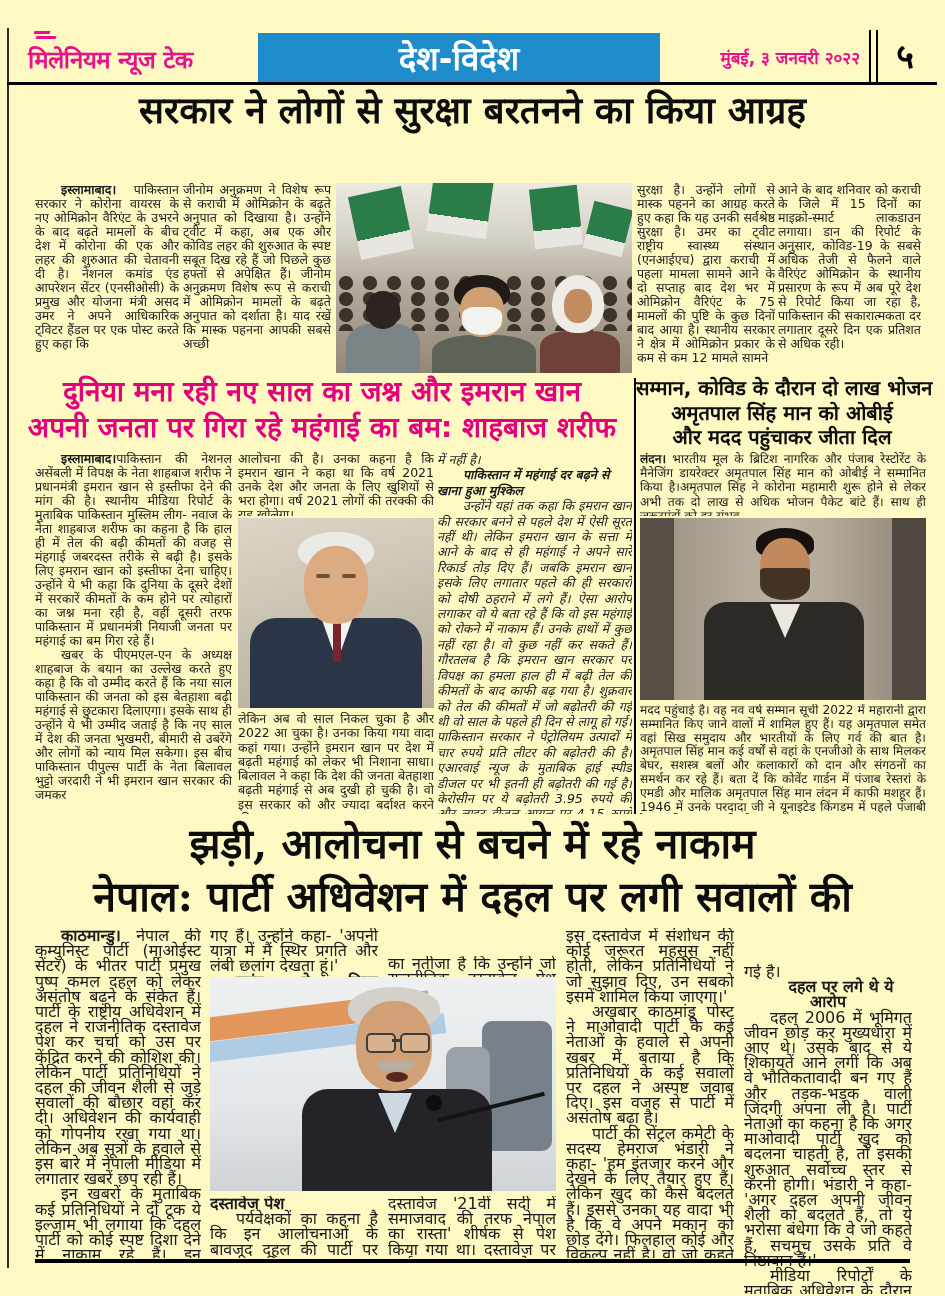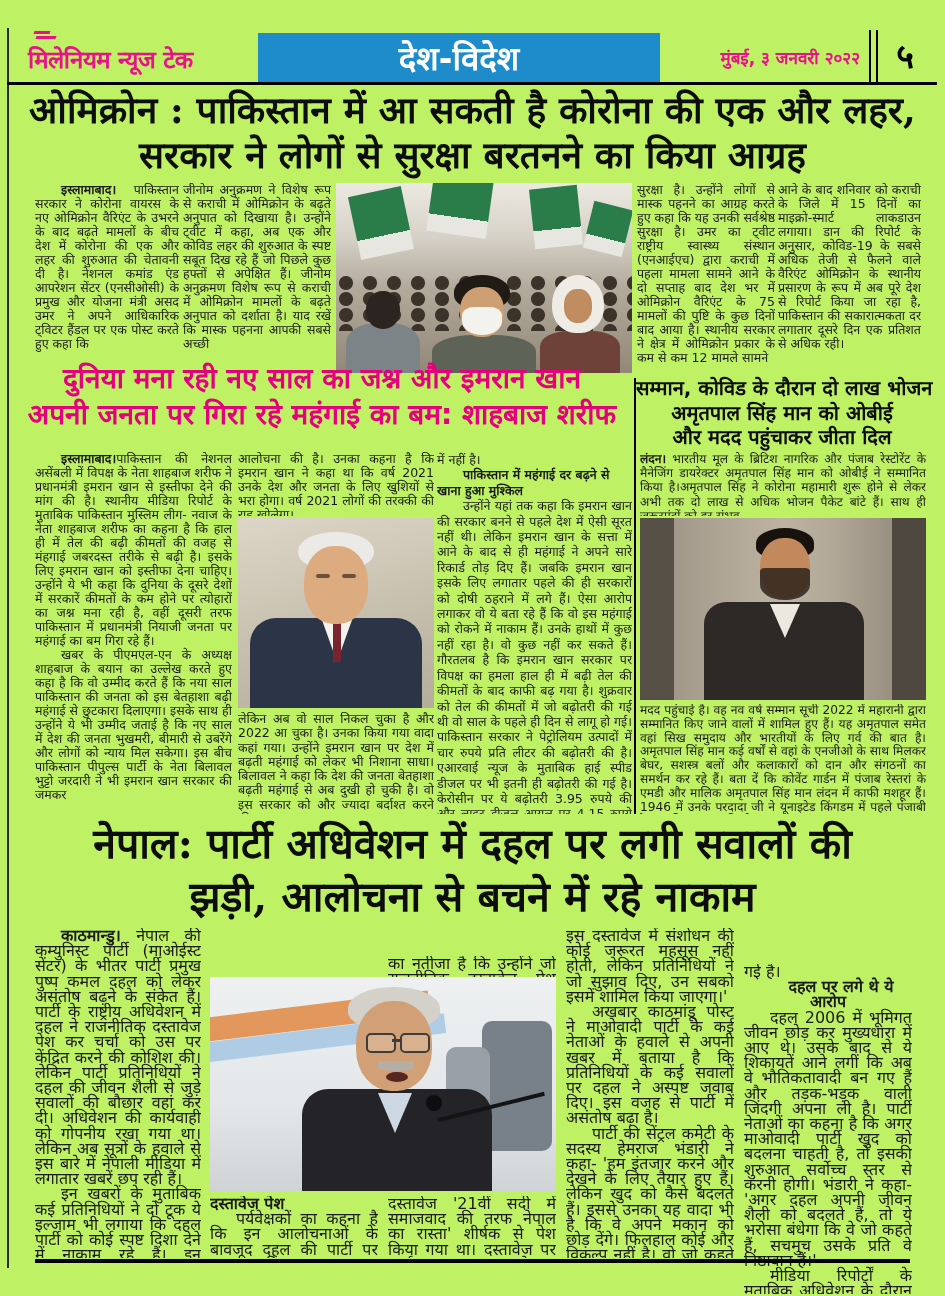"मिलेनियम न्यूज टेक" .page { background: #bef264 -> #fef9c3 }
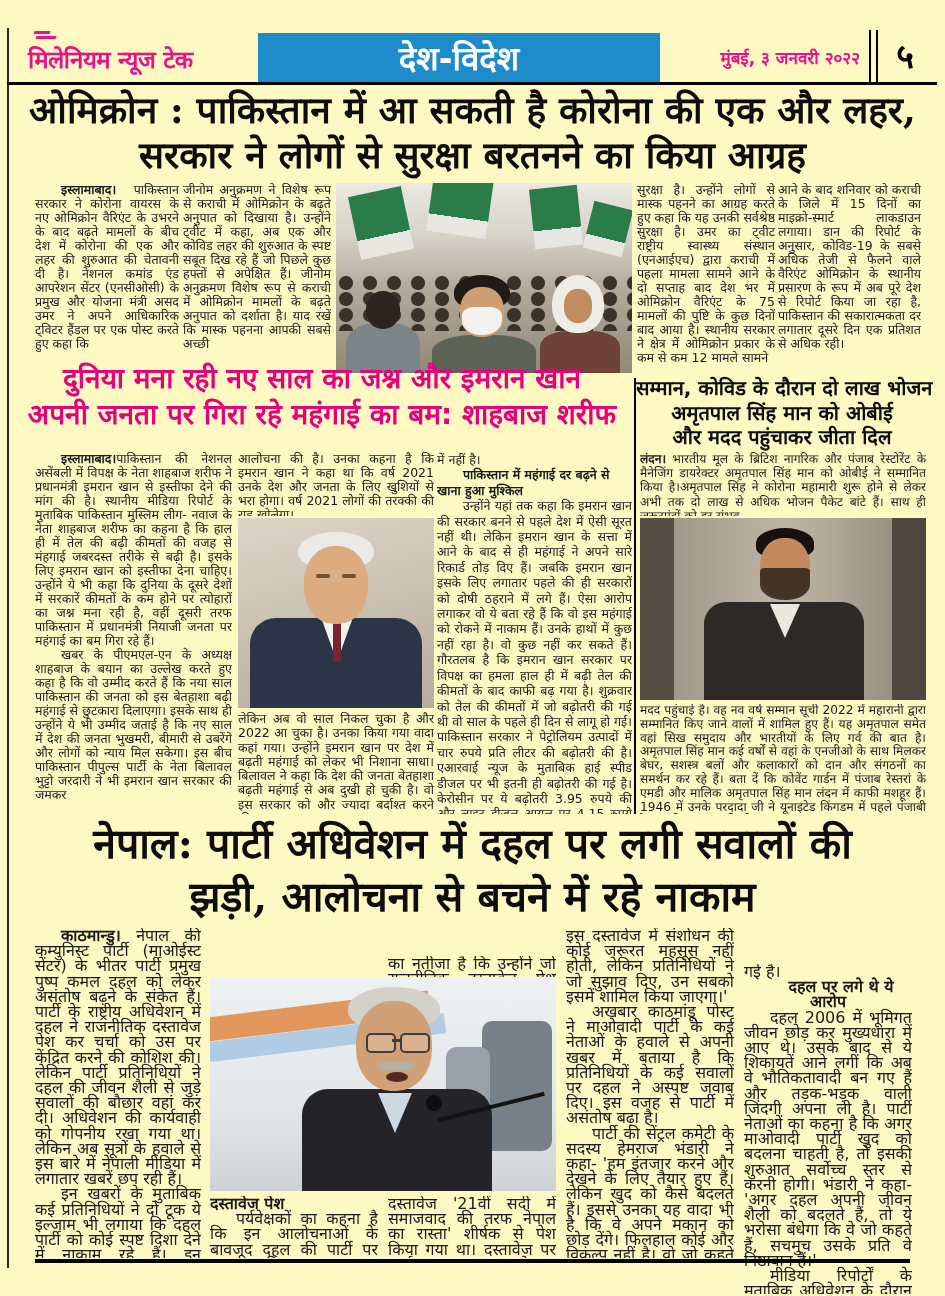"ओमिक्रोन : पाकिस्तान में आ" div { html: <div>ओमिक्रोन : पाकिस्तान में आ सकती है कोरोना की एक और लहर,</div> -> none }
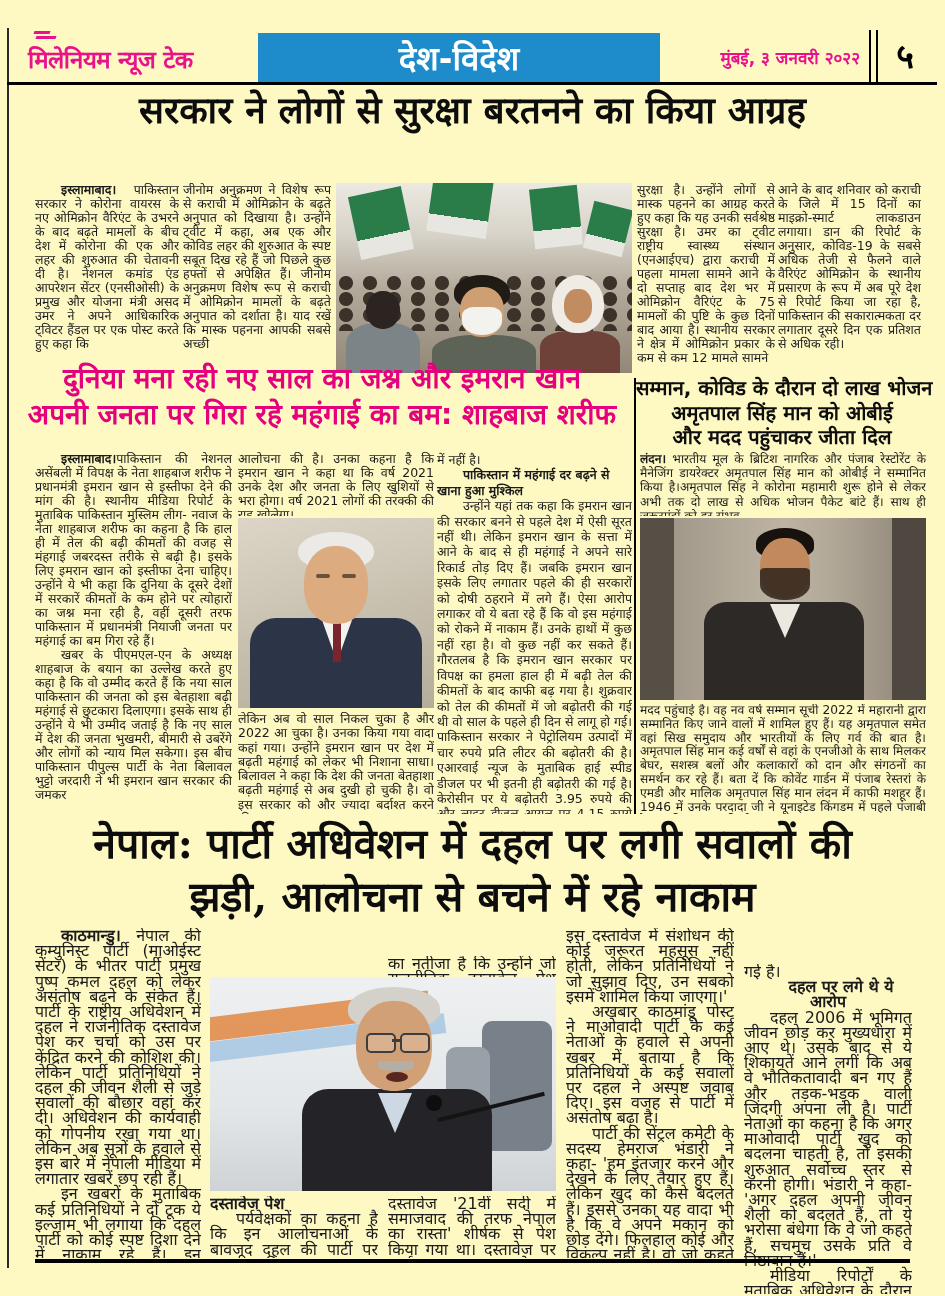"दुनिया मना रही नए साल" .a2h { top: 361px -> 374px }
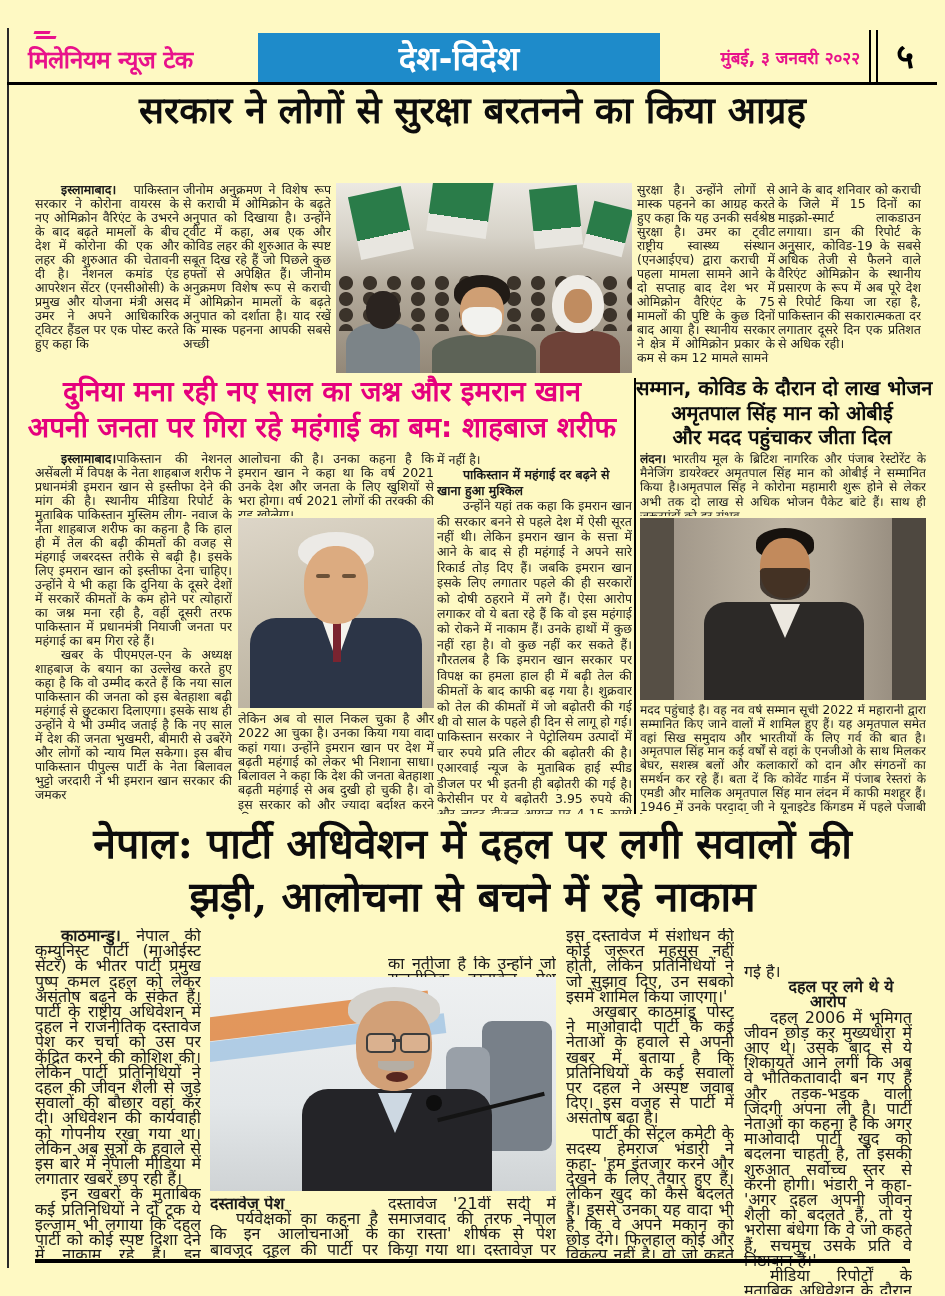"में नहीं है।" .a2c3 { font-style: none -> italic }
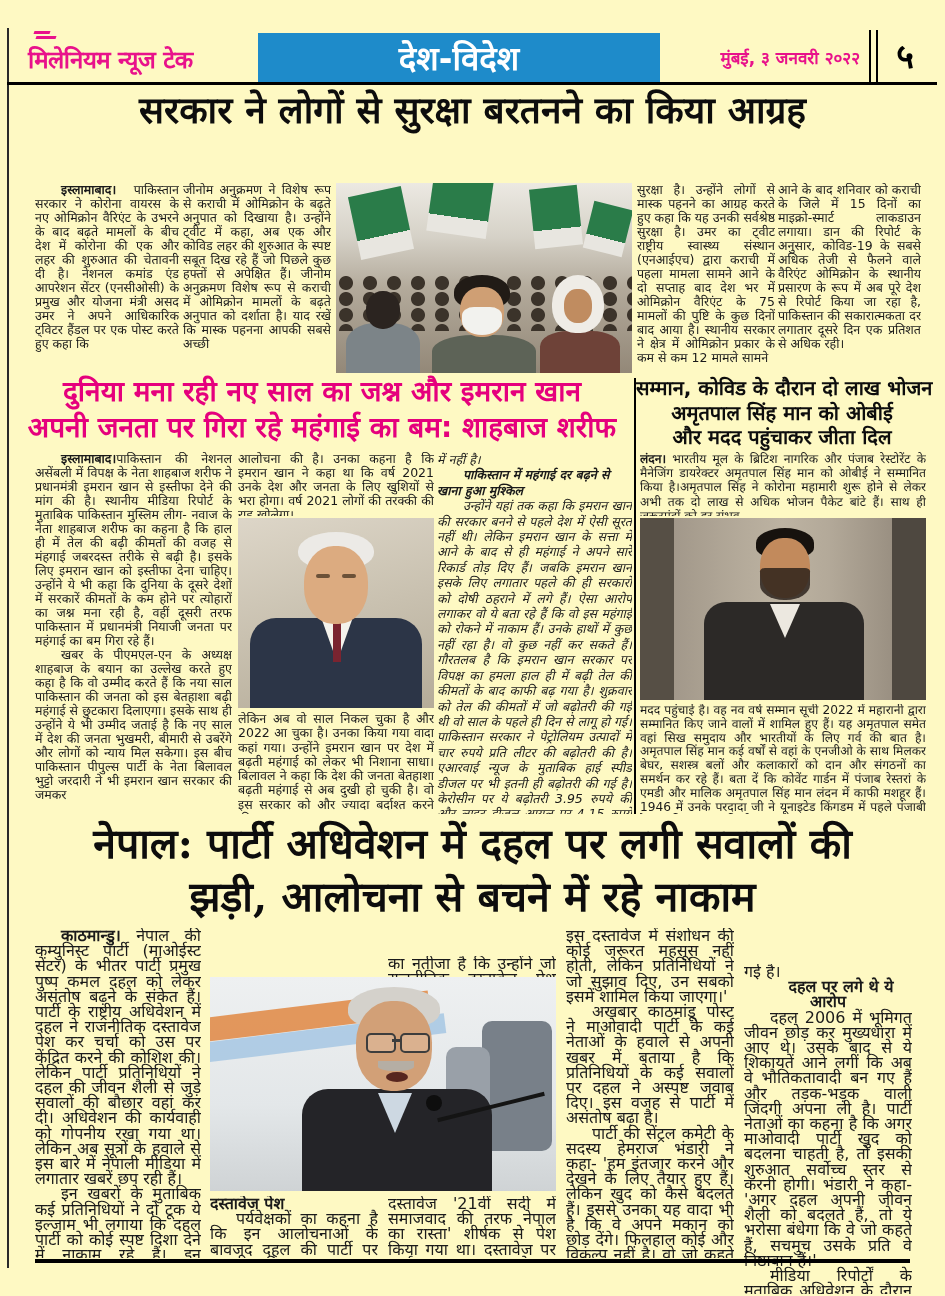"नेपाल: पार्टी अधिवेशन में दहल" div { order: before "झड़ी, आलोचना से बचने में" -> after "झड़ी, आलोचना से बचने में" }
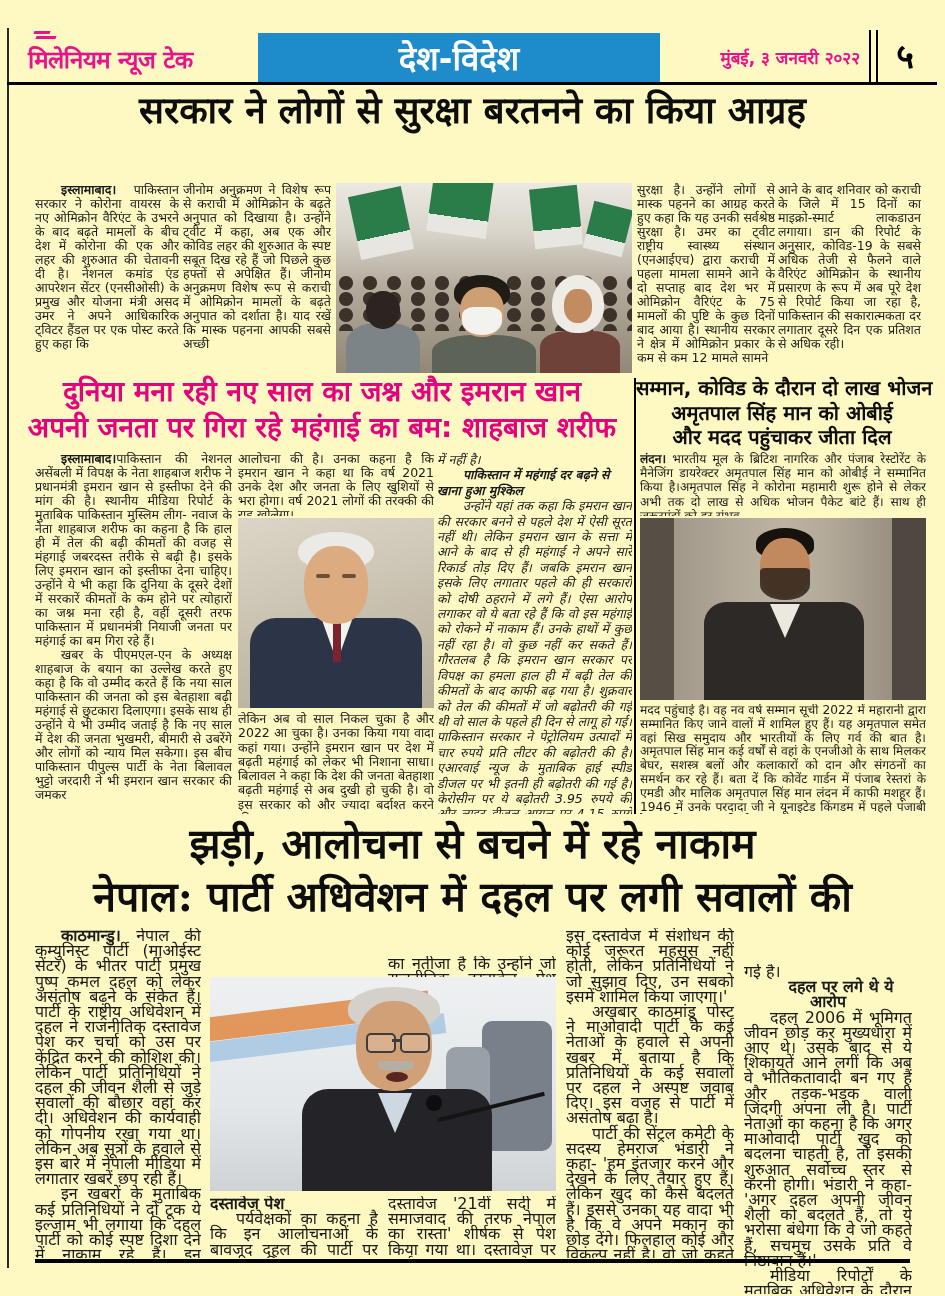"गए हैं। उन्होंने कहा- 'अपनी" div.col { html: none -> <div> <p>गए हैं। उन्होंने कहा- 'अपनी यात्रा में मैं स्थिर प्रगति और लंबी छलांग देखता हूं।'</p> <p>प्रचंड ने किया राजनीतिक</p> </div> }
